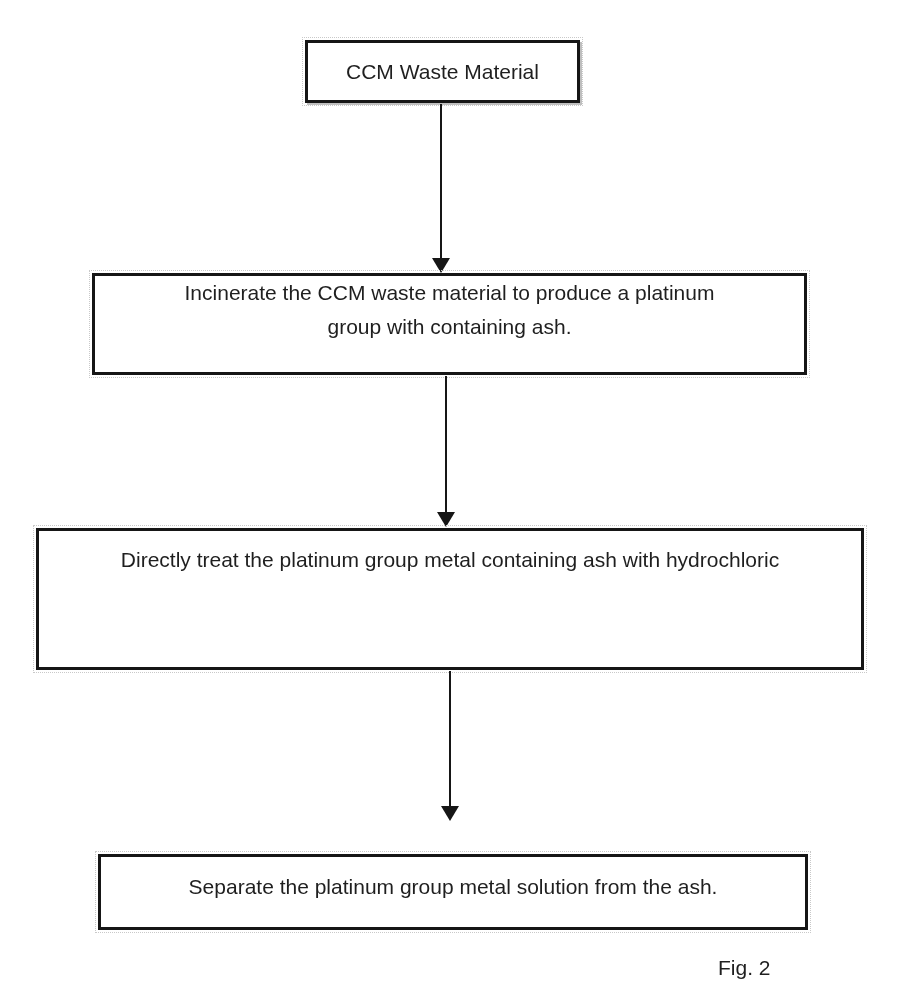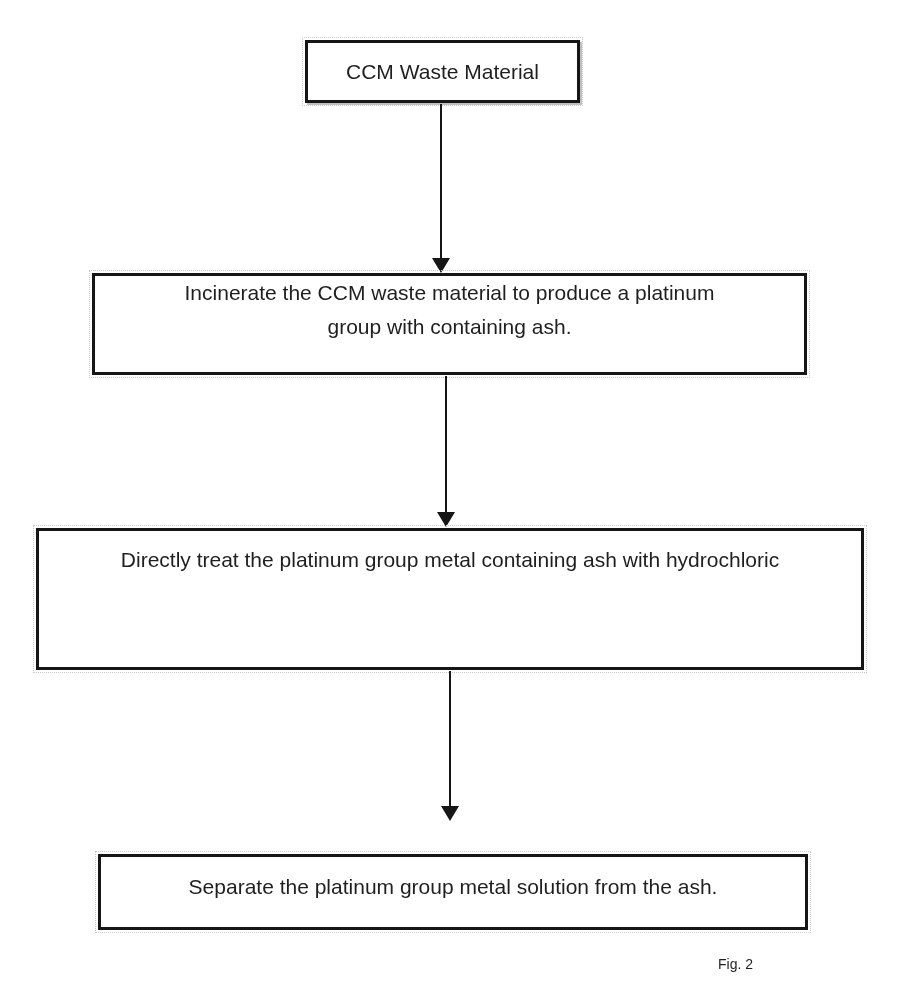"Fig. 2" .fig-caption { font-size: 14px -> 21px }
